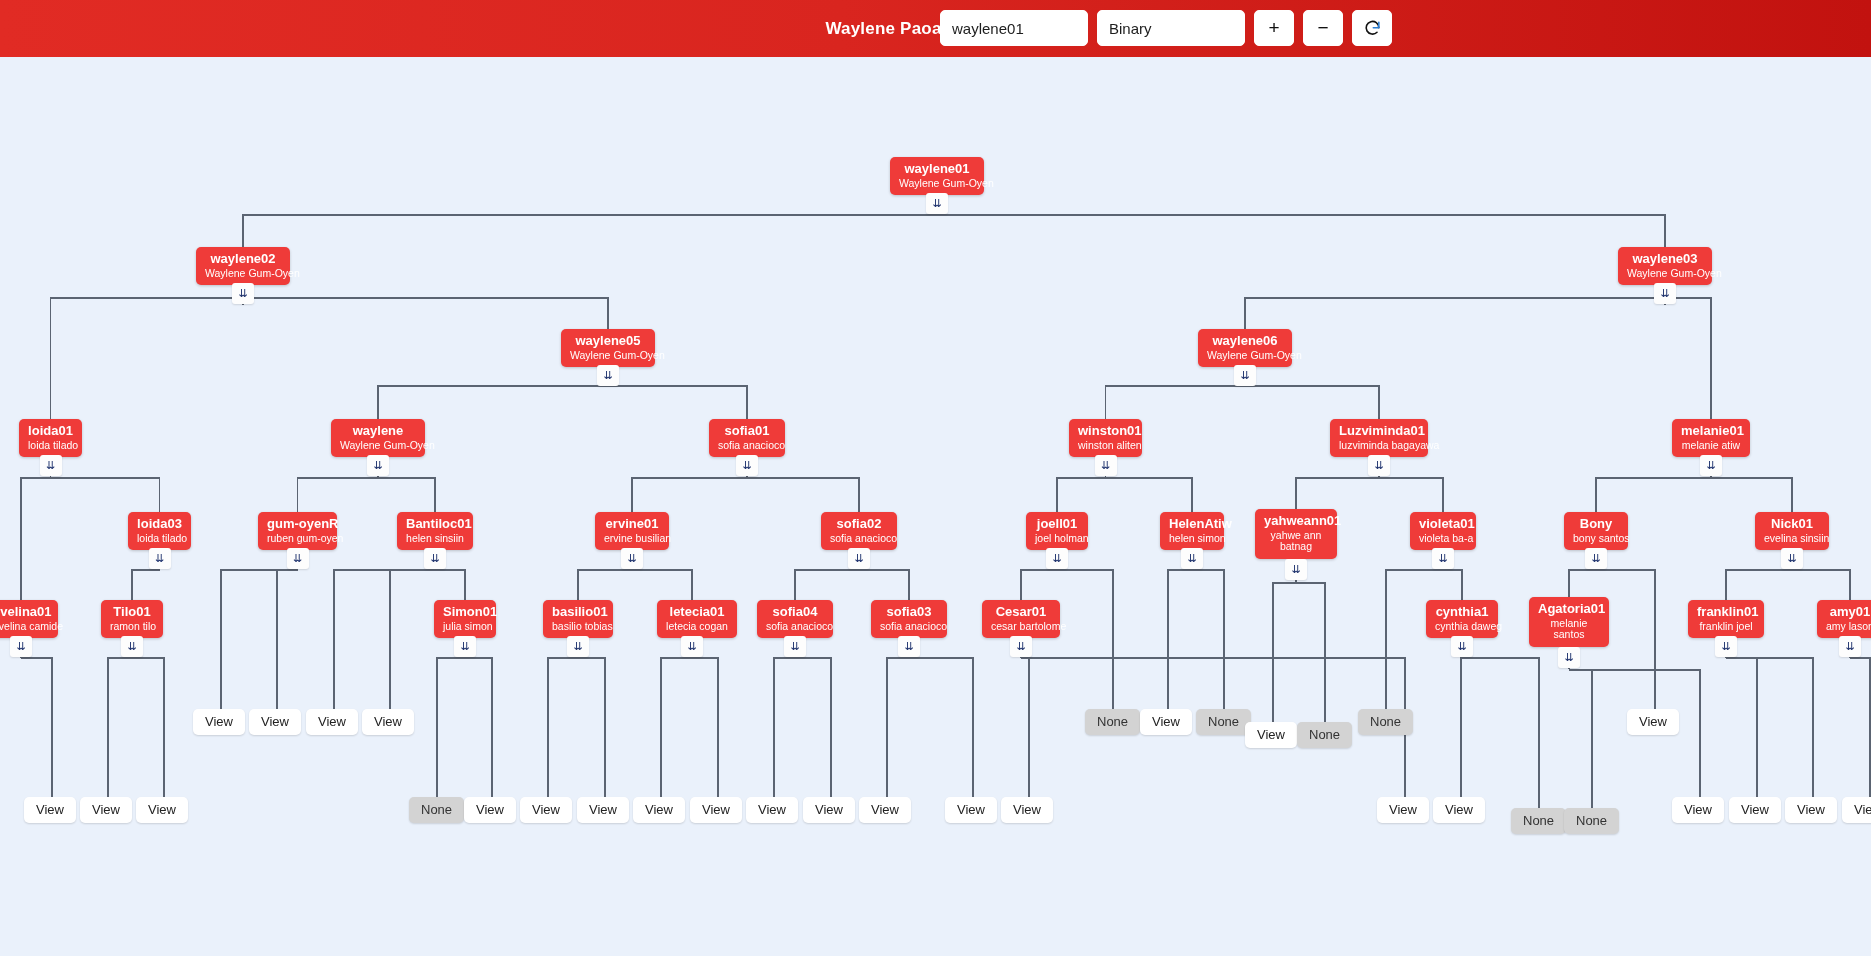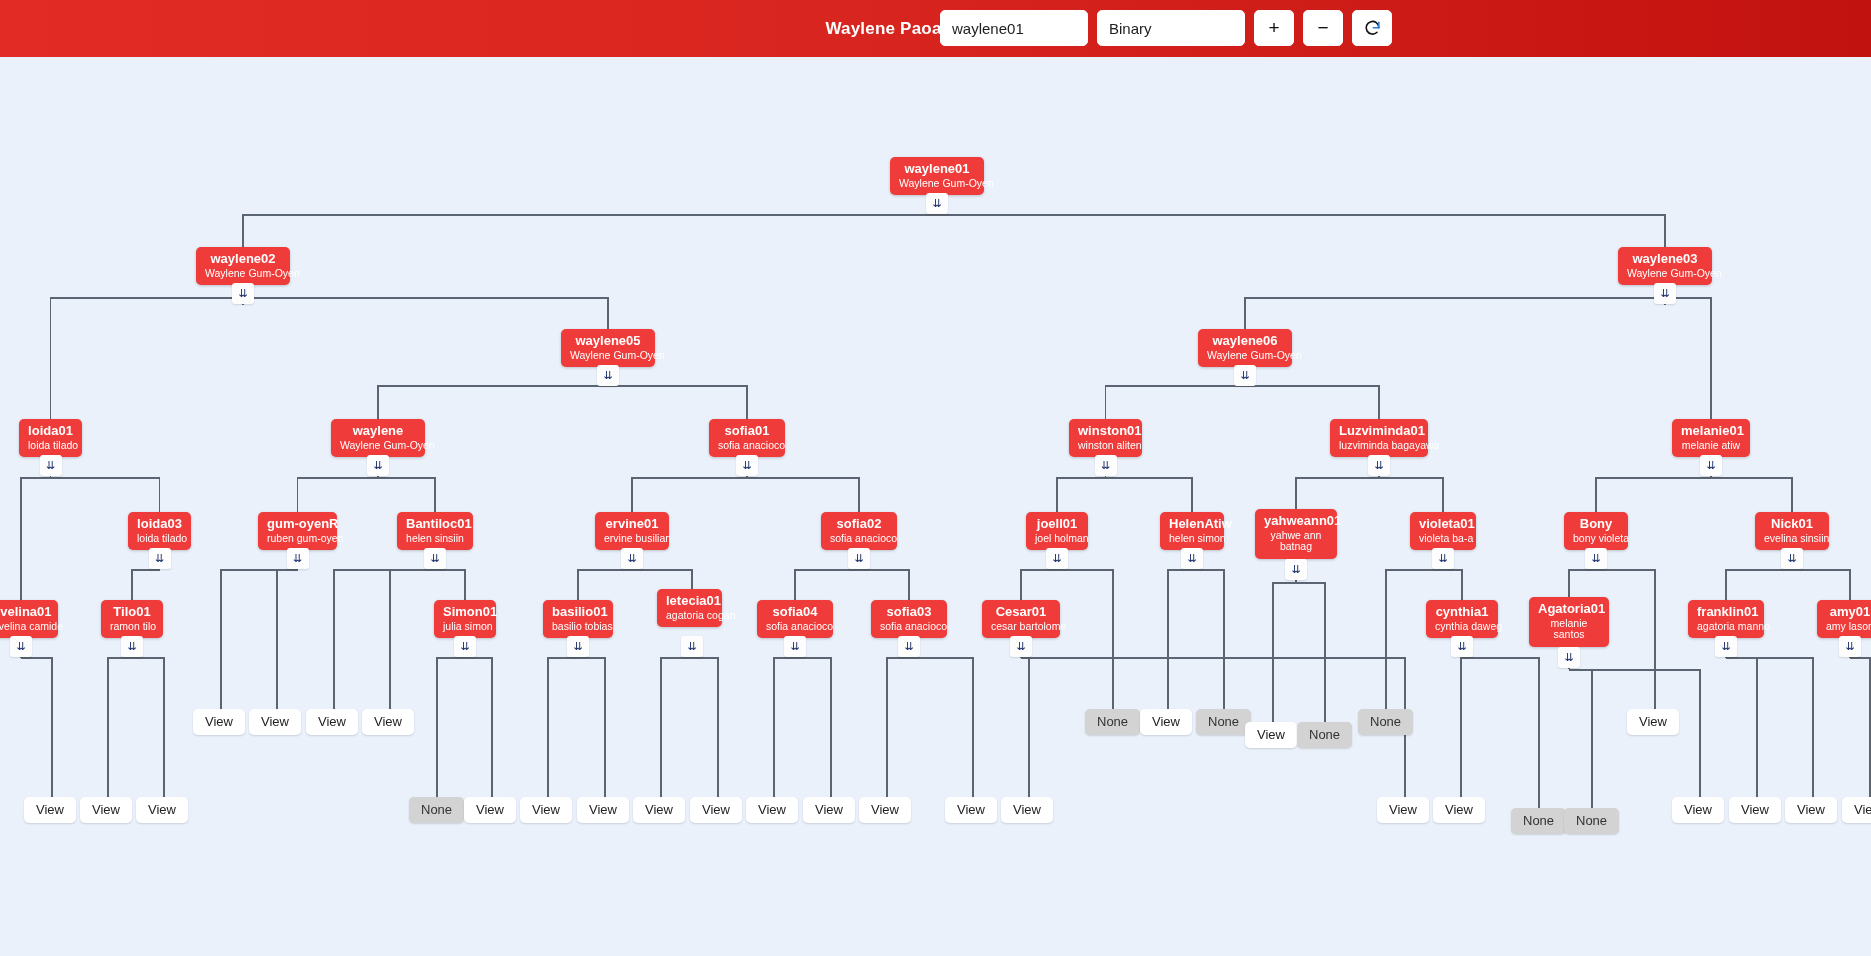"bony violeta" span.nname { text: violeta -> santos }
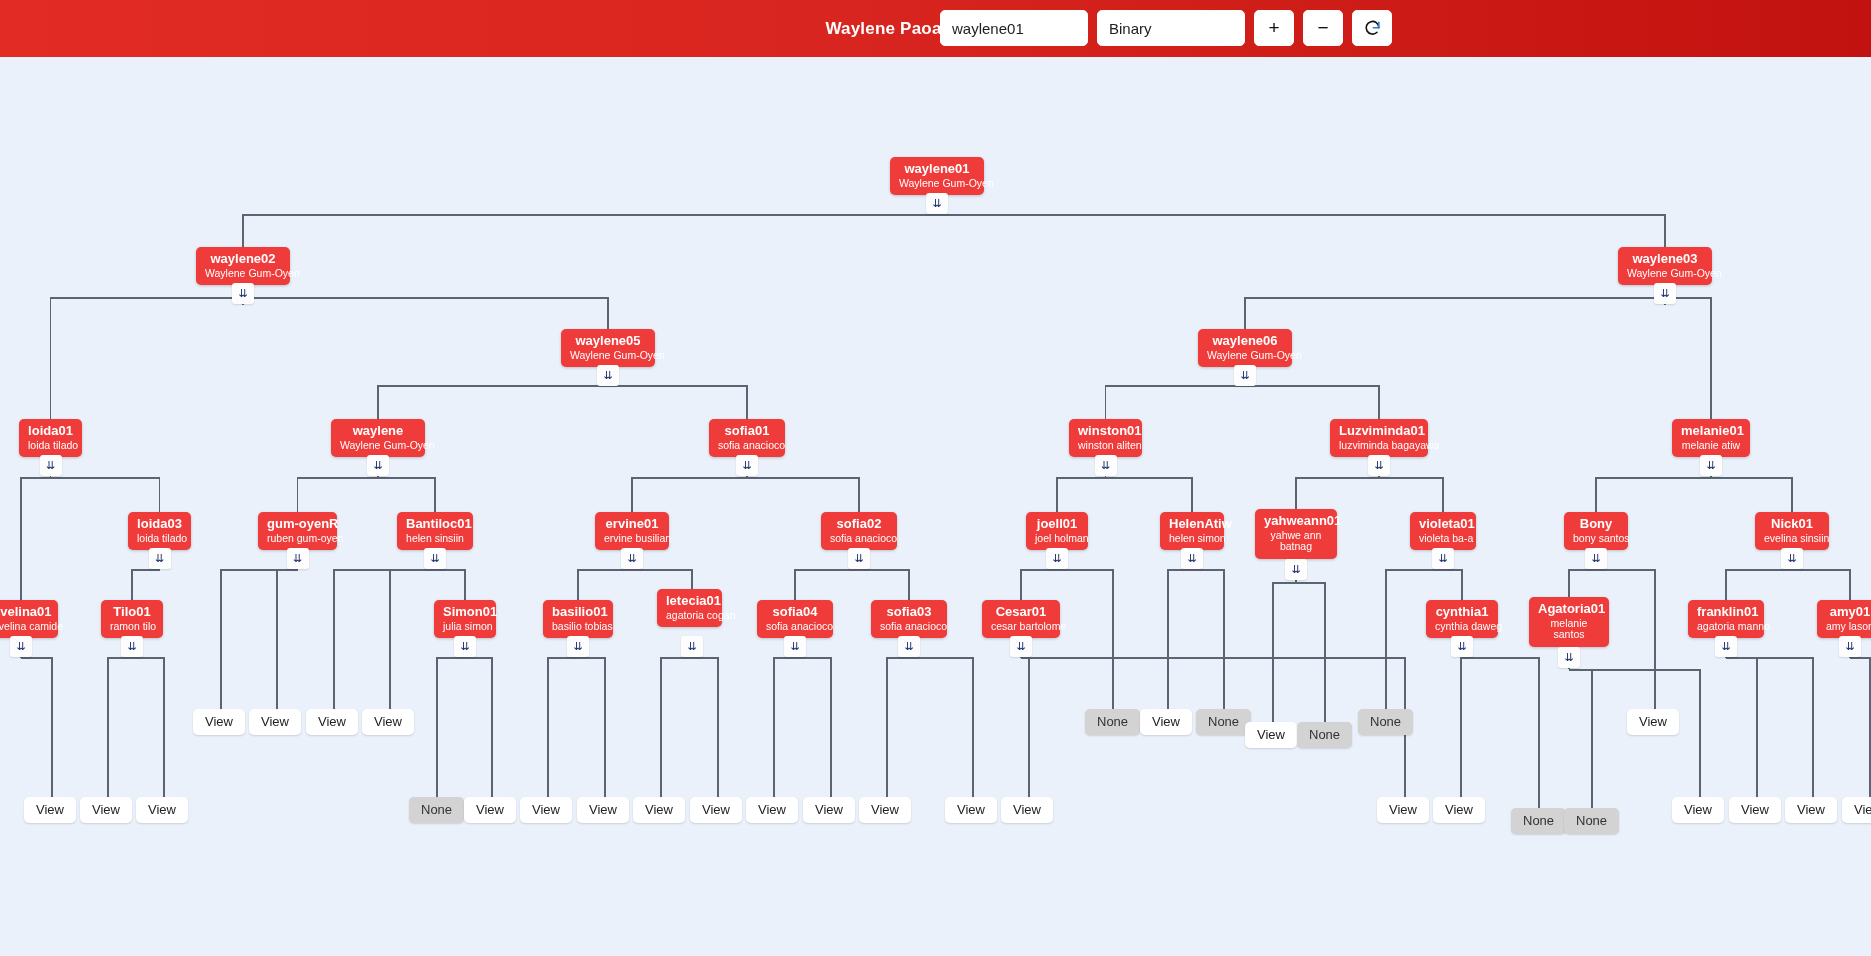"letecia01" div.node { top: 532px -> 543px; width: 65px -> 80px }
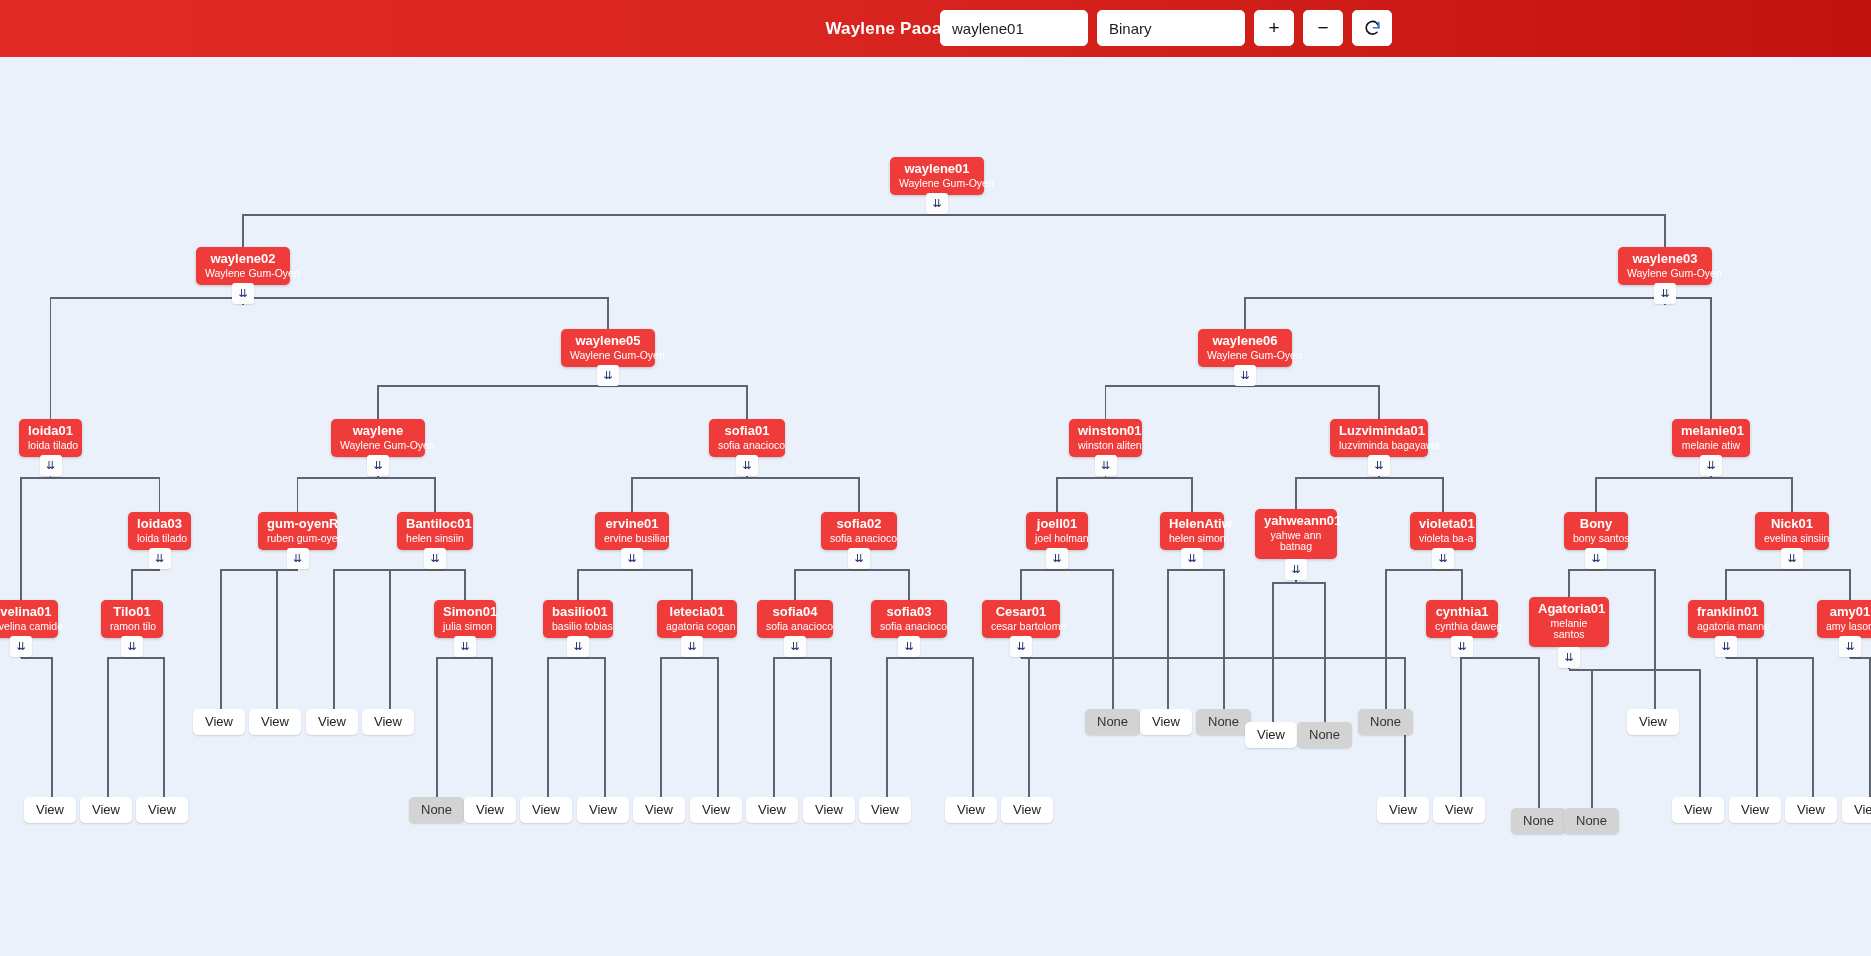"agatoria cogan" span.nname { text: agatoria -> letecia }
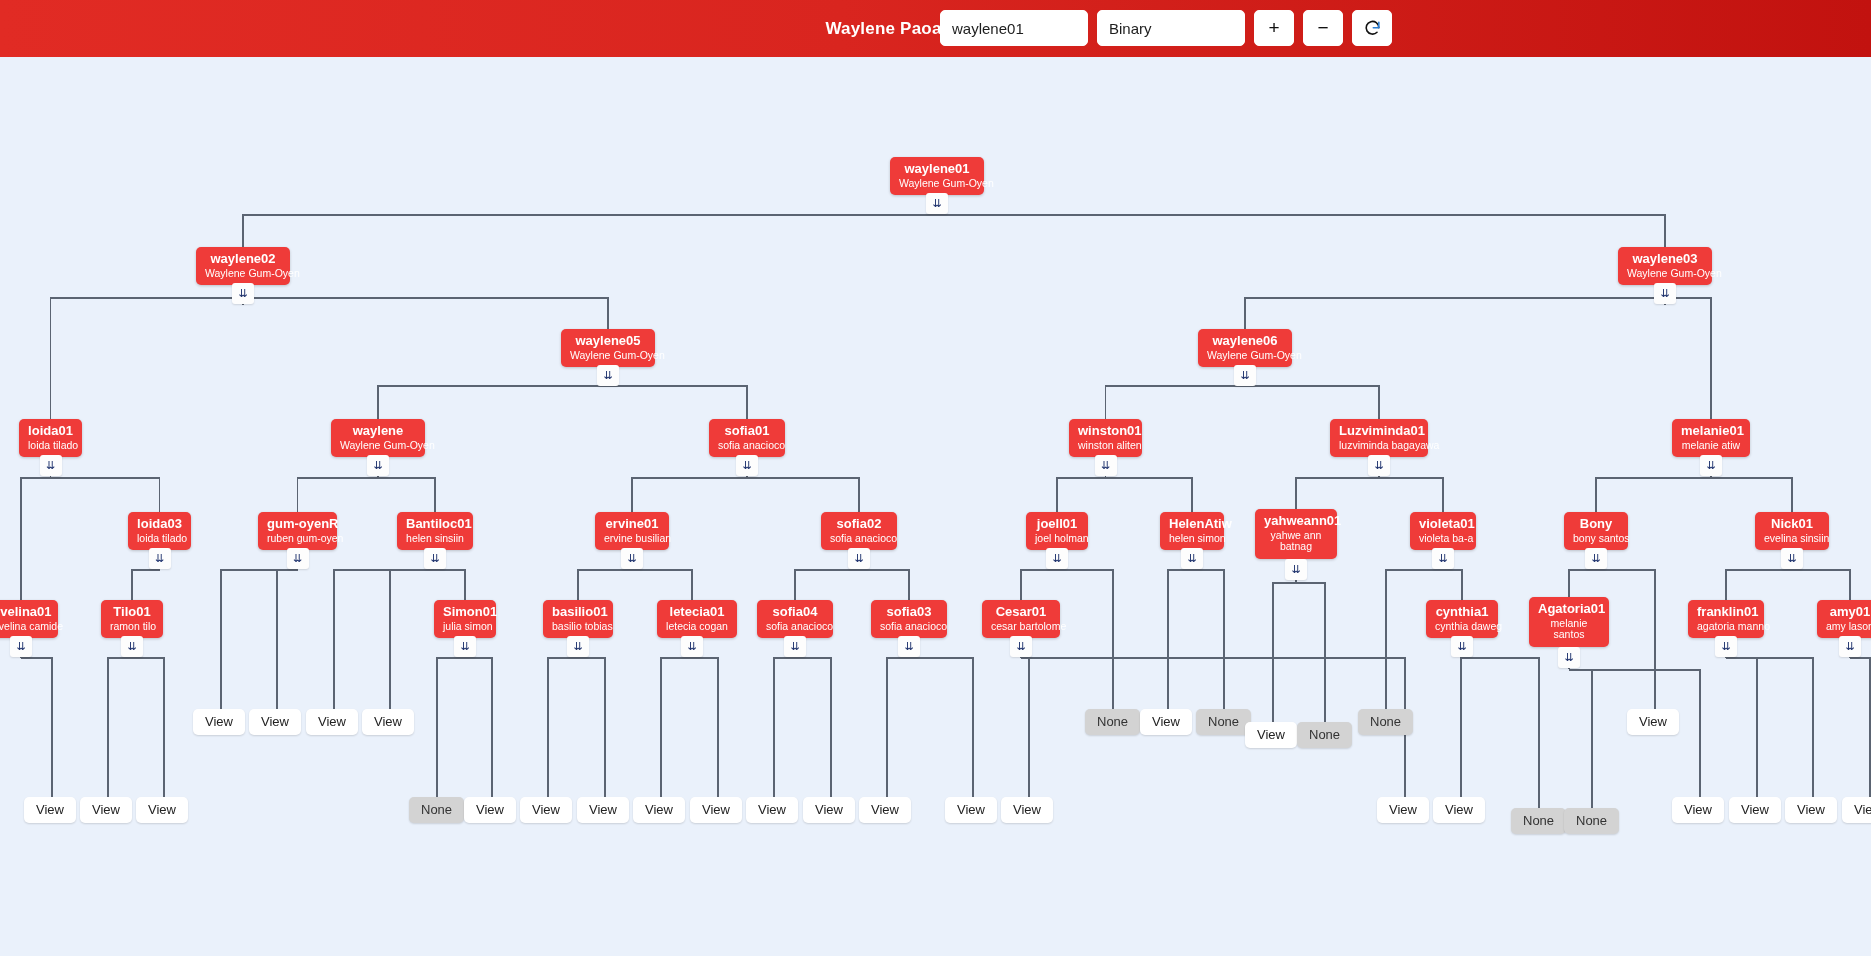"agatoria manno" span.nname { text: agatoria manno -> franklin joel }
